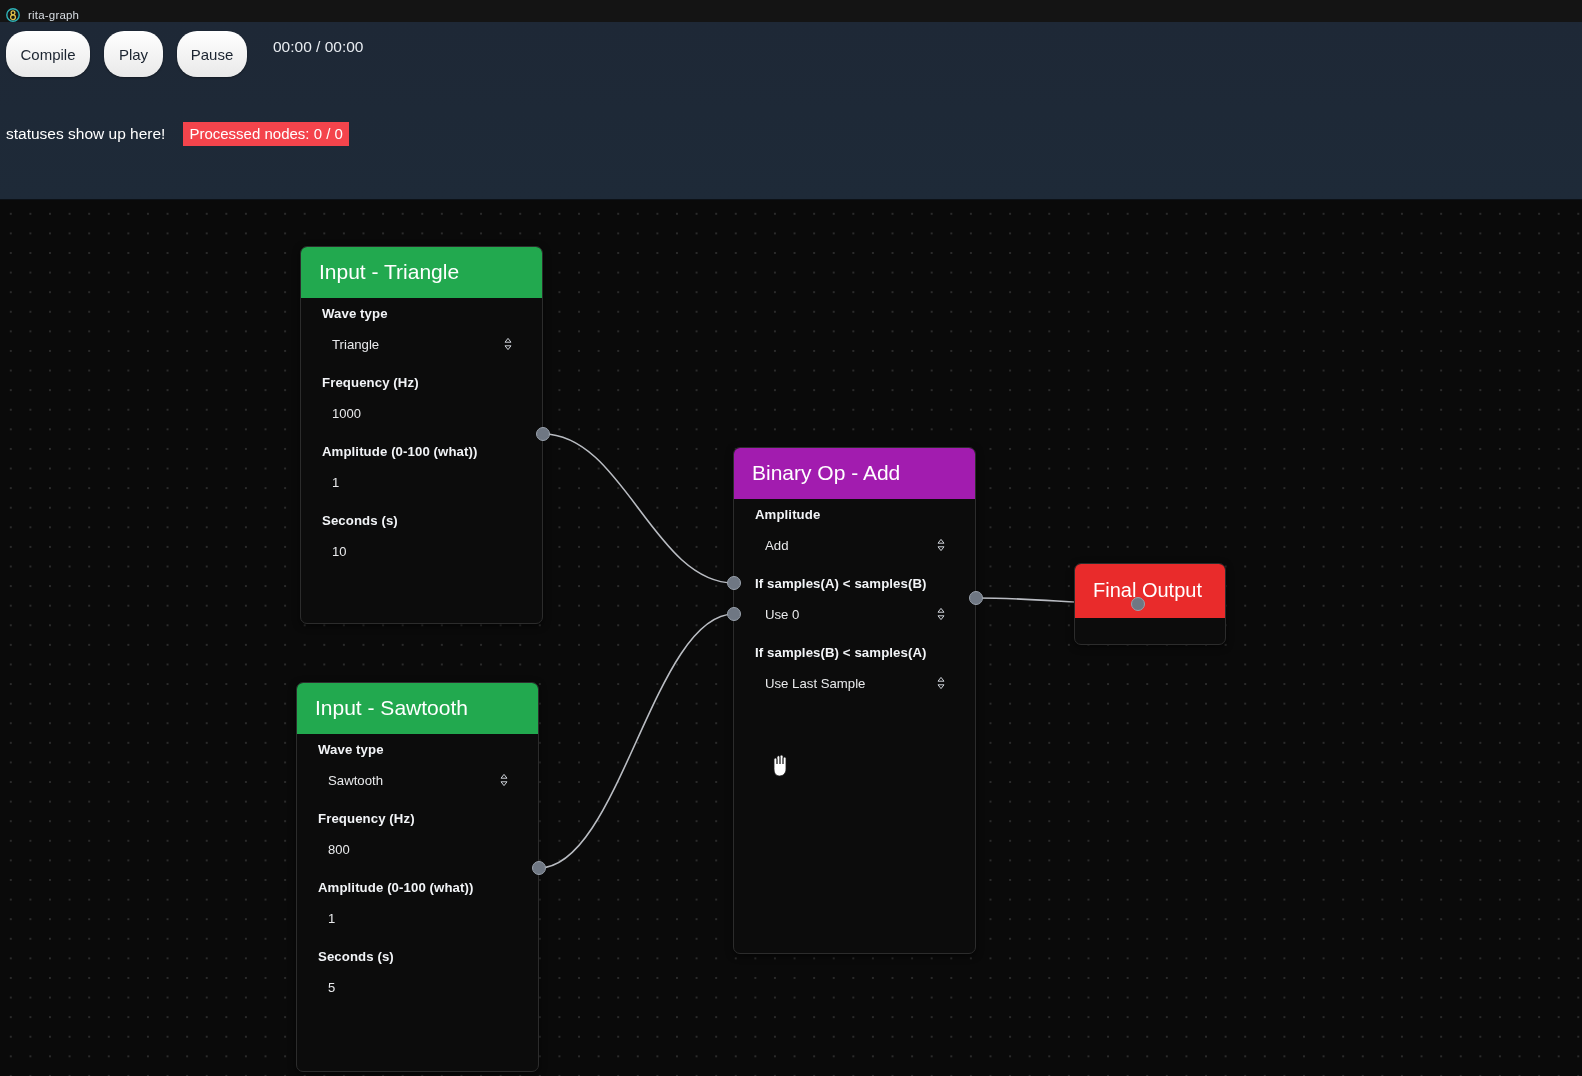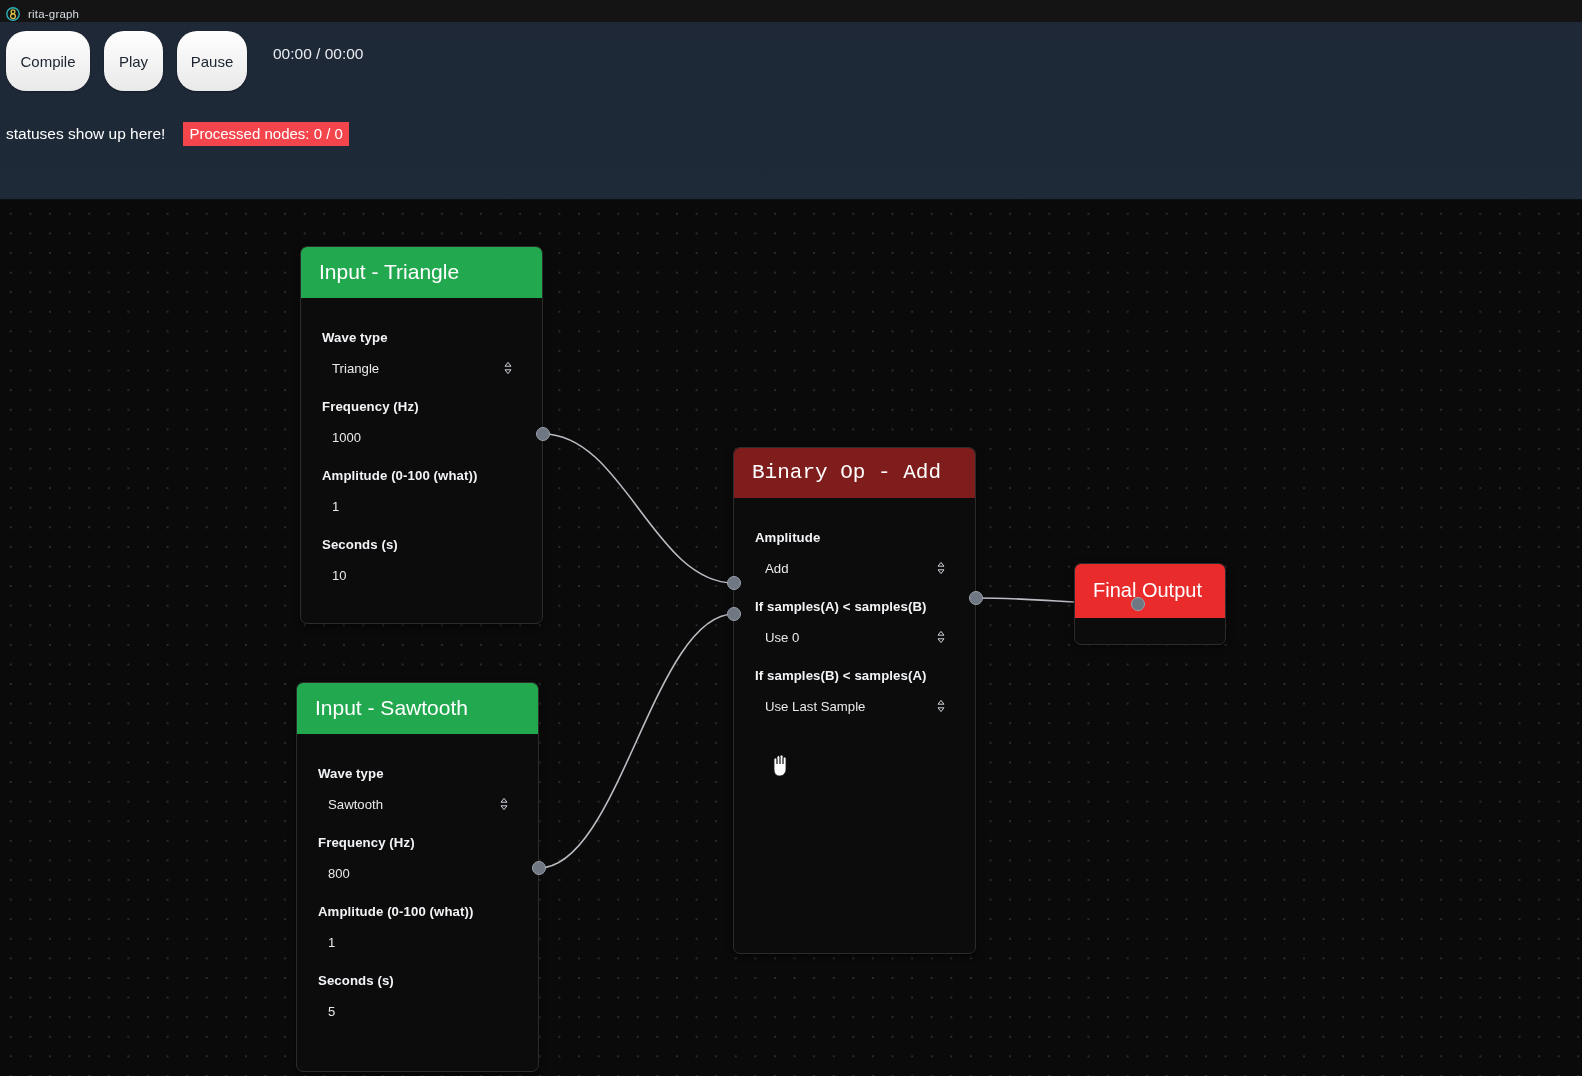"rita-graph" #titlebar { border-bottom: 6px solid #15803d -> 4px solid #15803d }
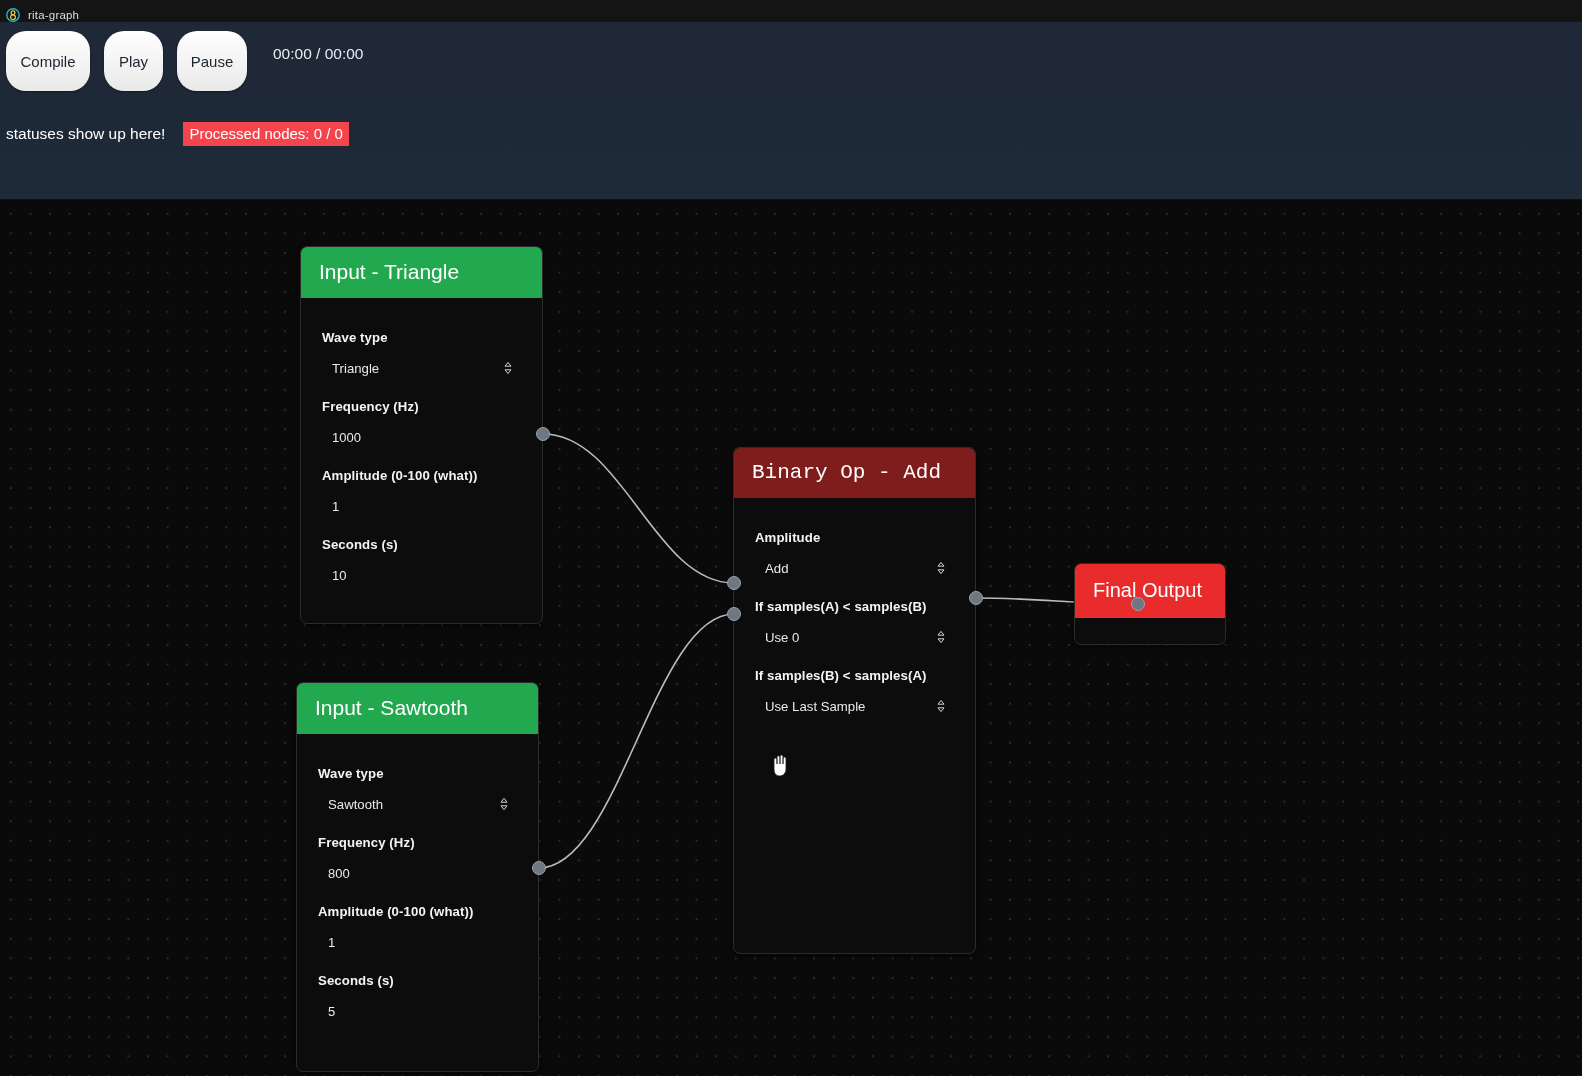"Compile" .tbtn { height: 60px -> 46px }
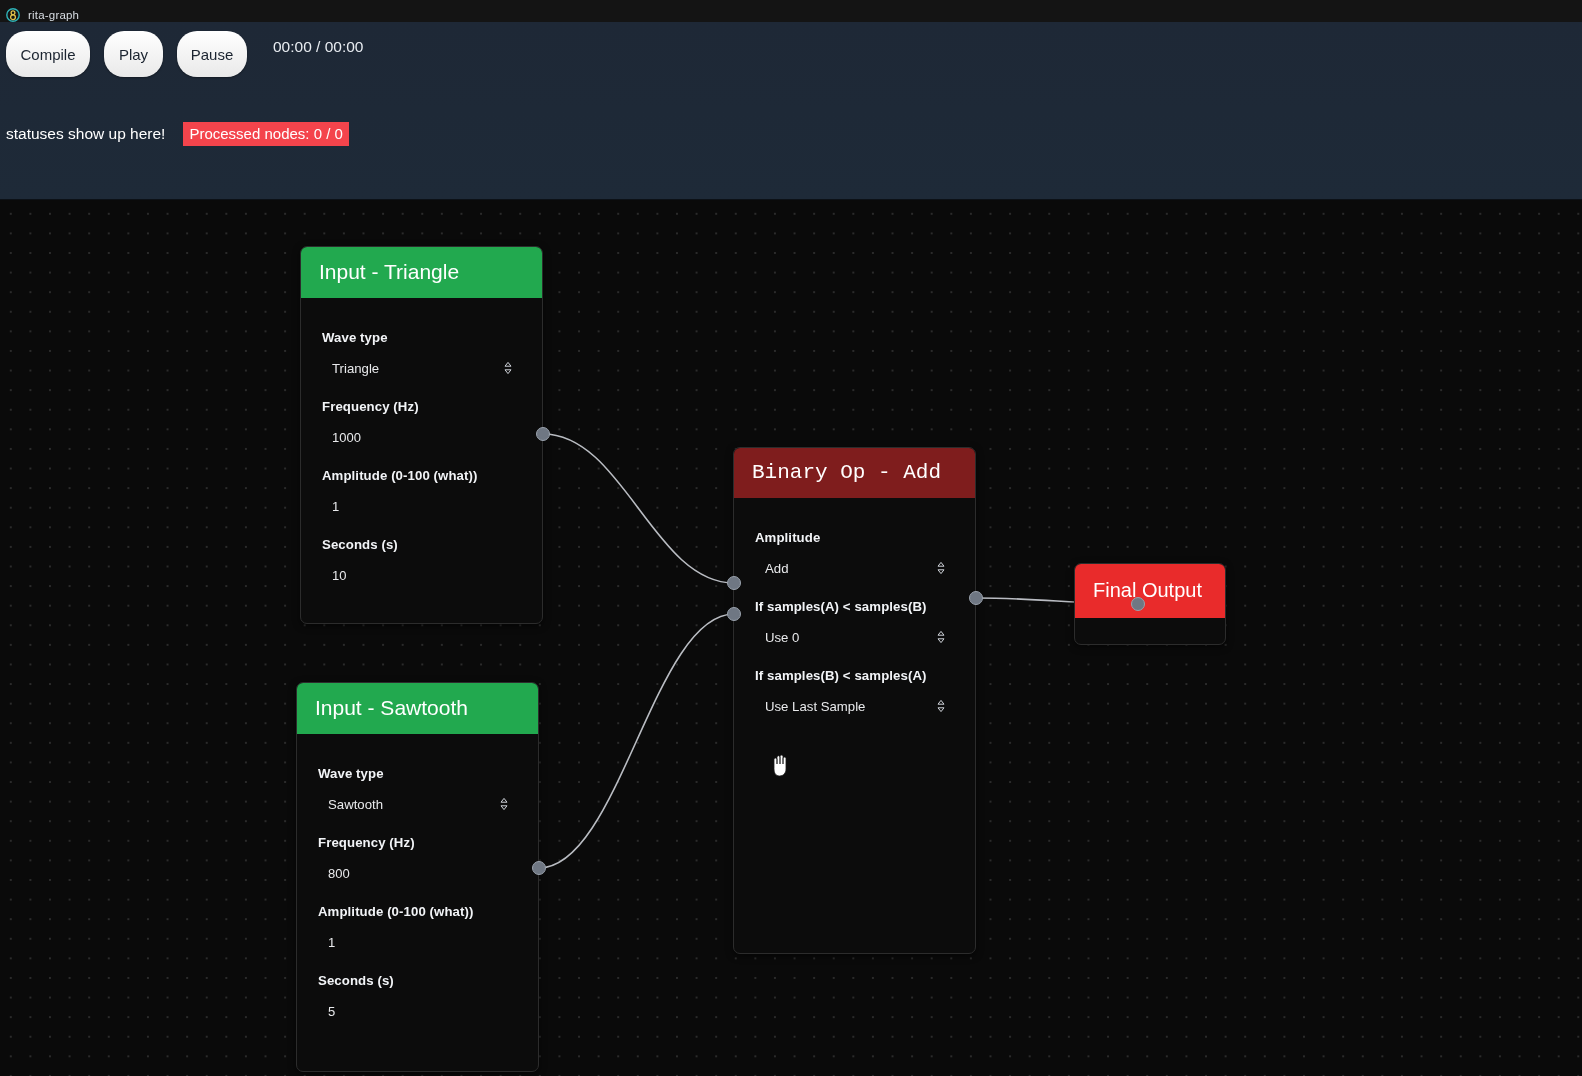"Wave type" .node-body { padding: 26px 0 22px 0 -> 2px 0 22px 0 }
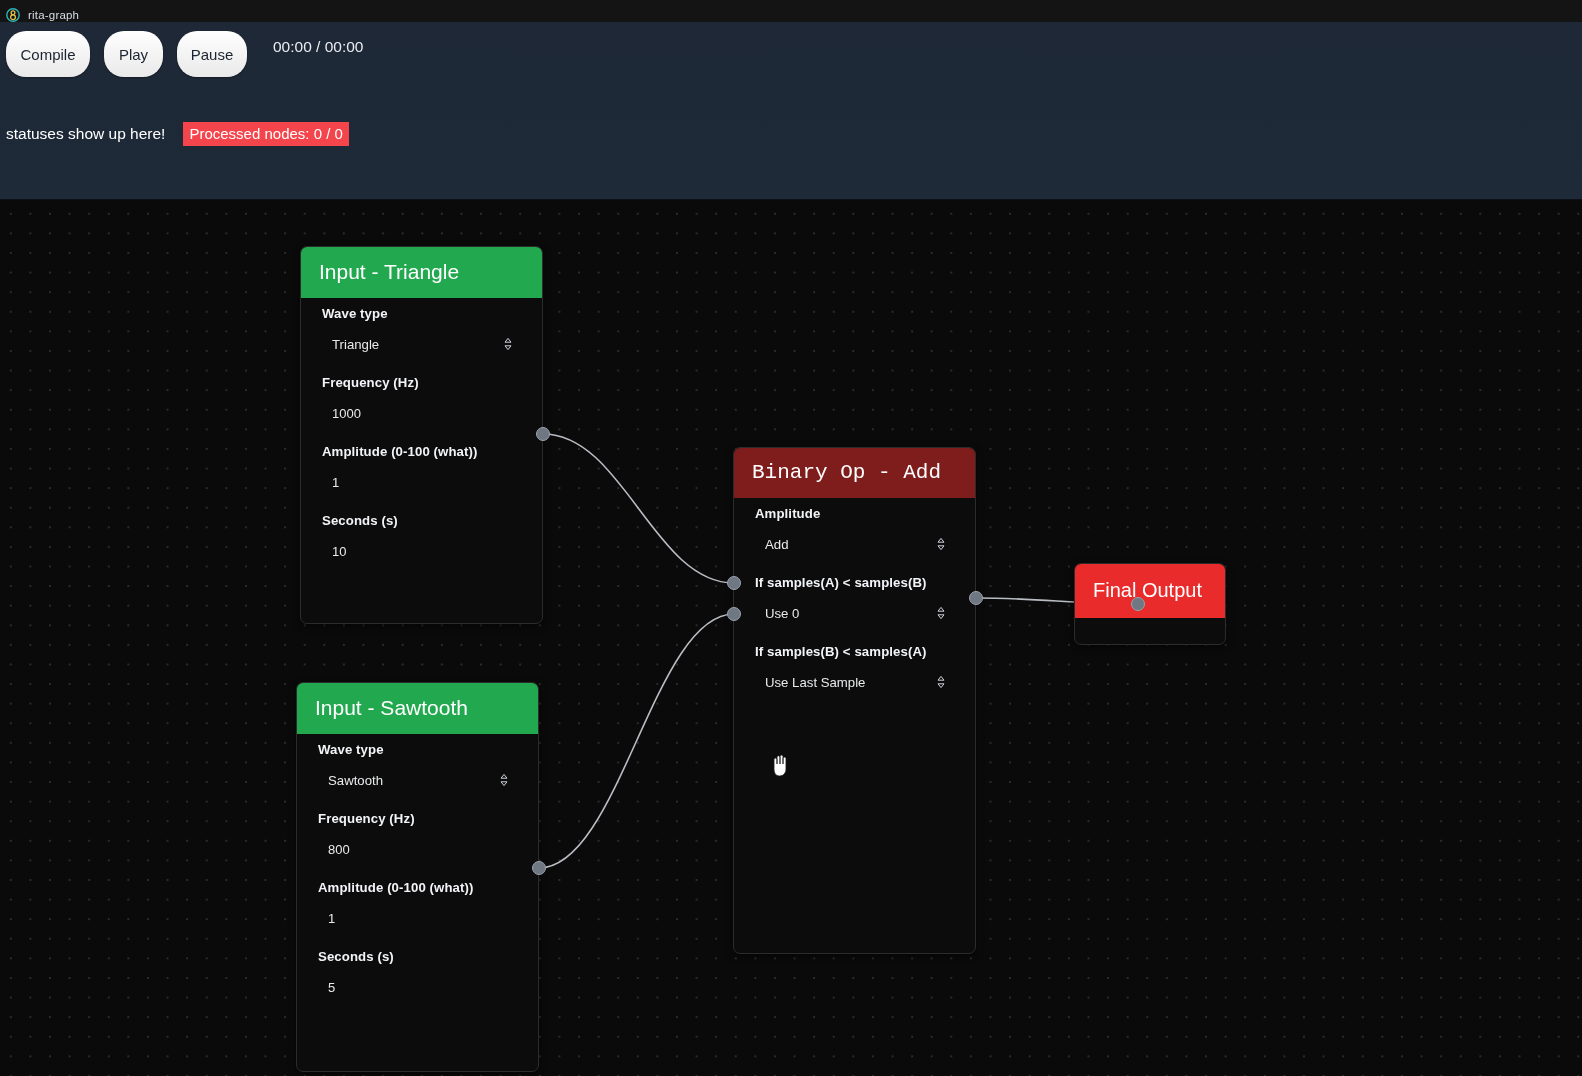"Binary Op - Add" .node-header.purple { background: #7f1d1d -> #a21caf; font-family: Liberation Mono, monospace -> none }
